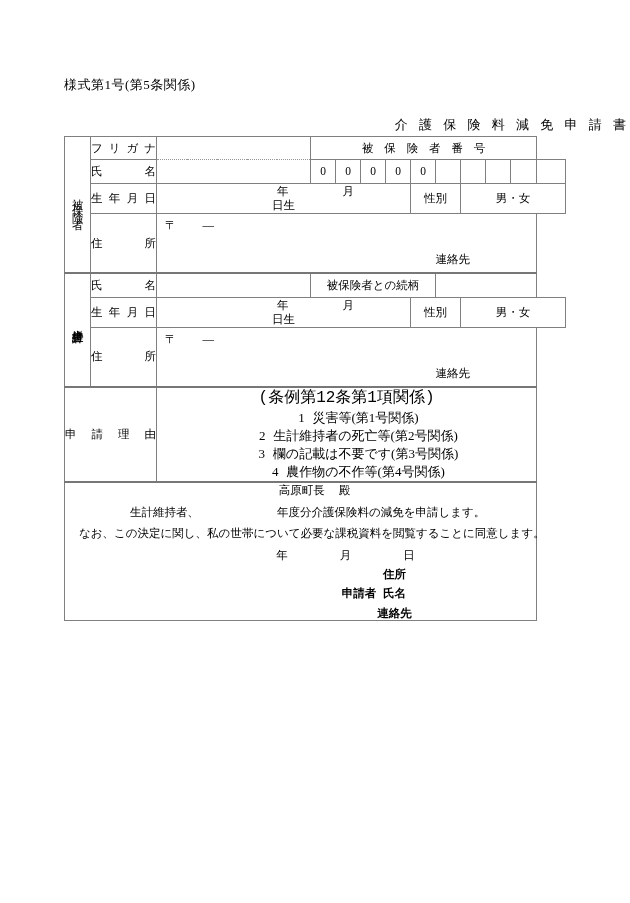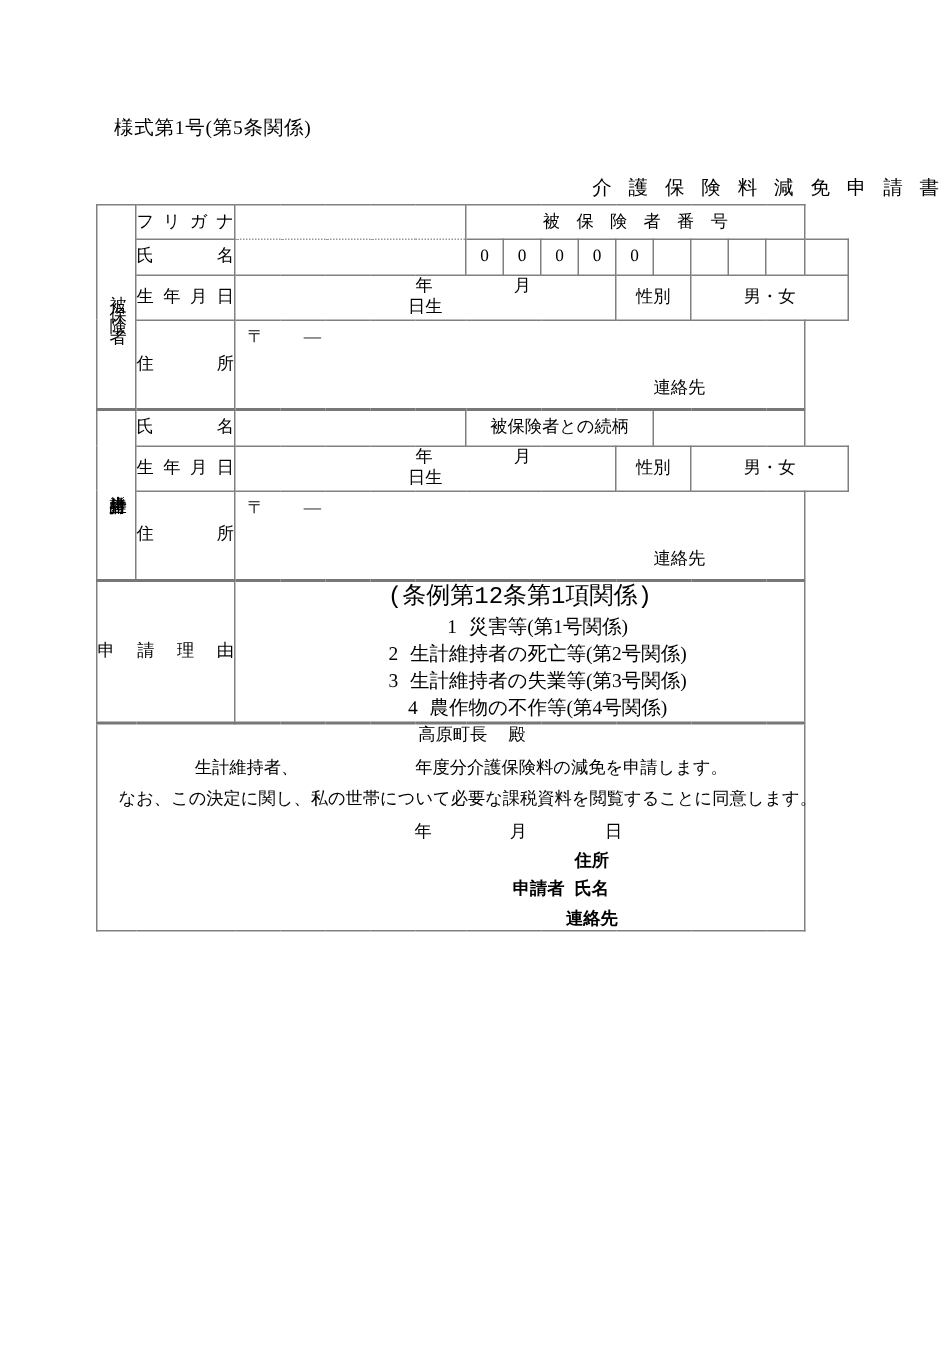"様式第1号(第5条関係)" .form-no { left: 76px -> 64px }
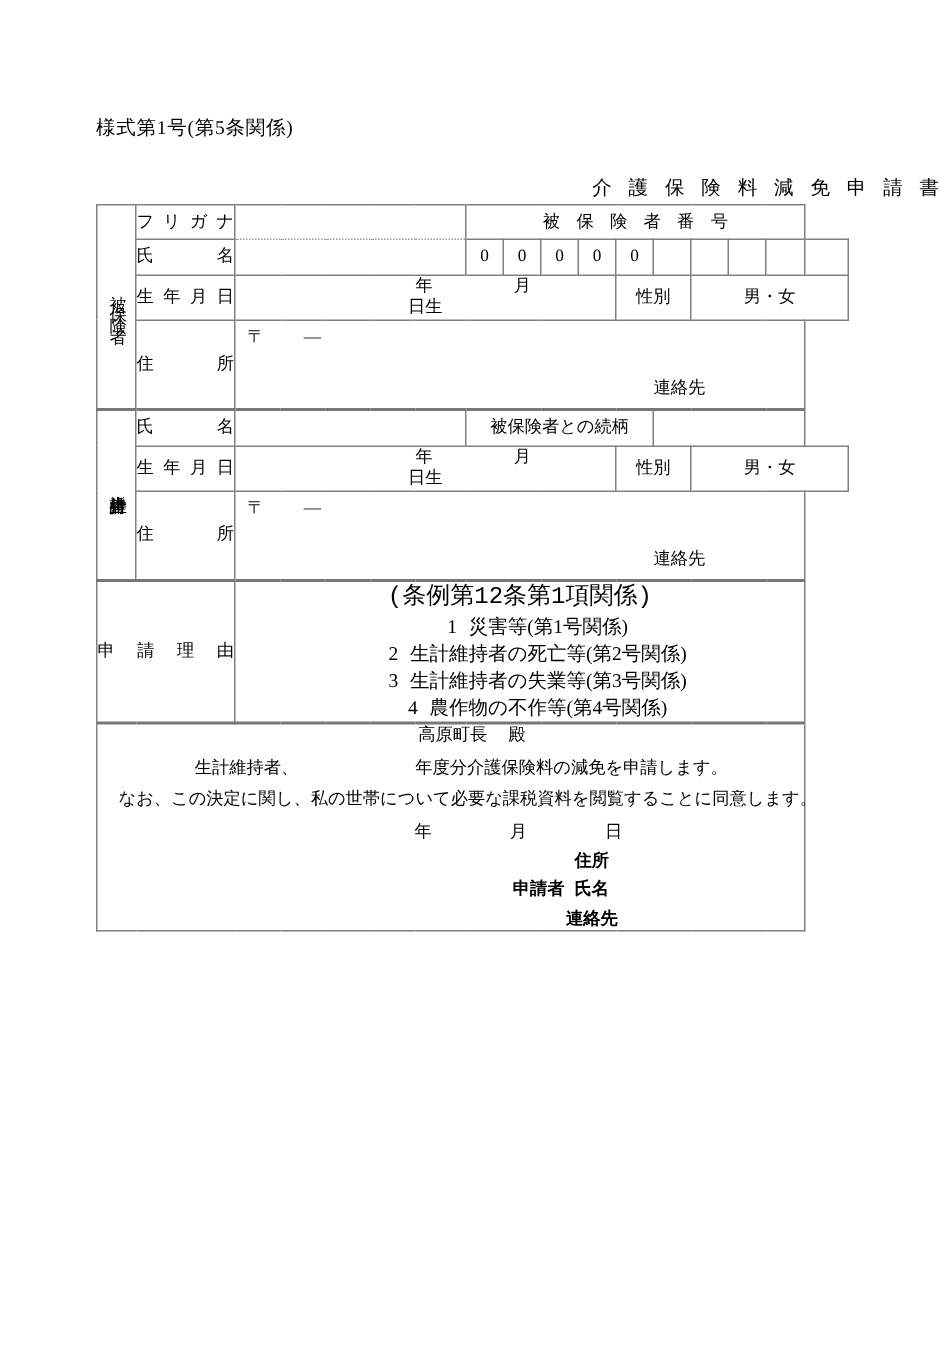"生計維持者の失業等(第3号関係)" span { text: 生計維持者の失業等 -> 欄の記載は不要です }
